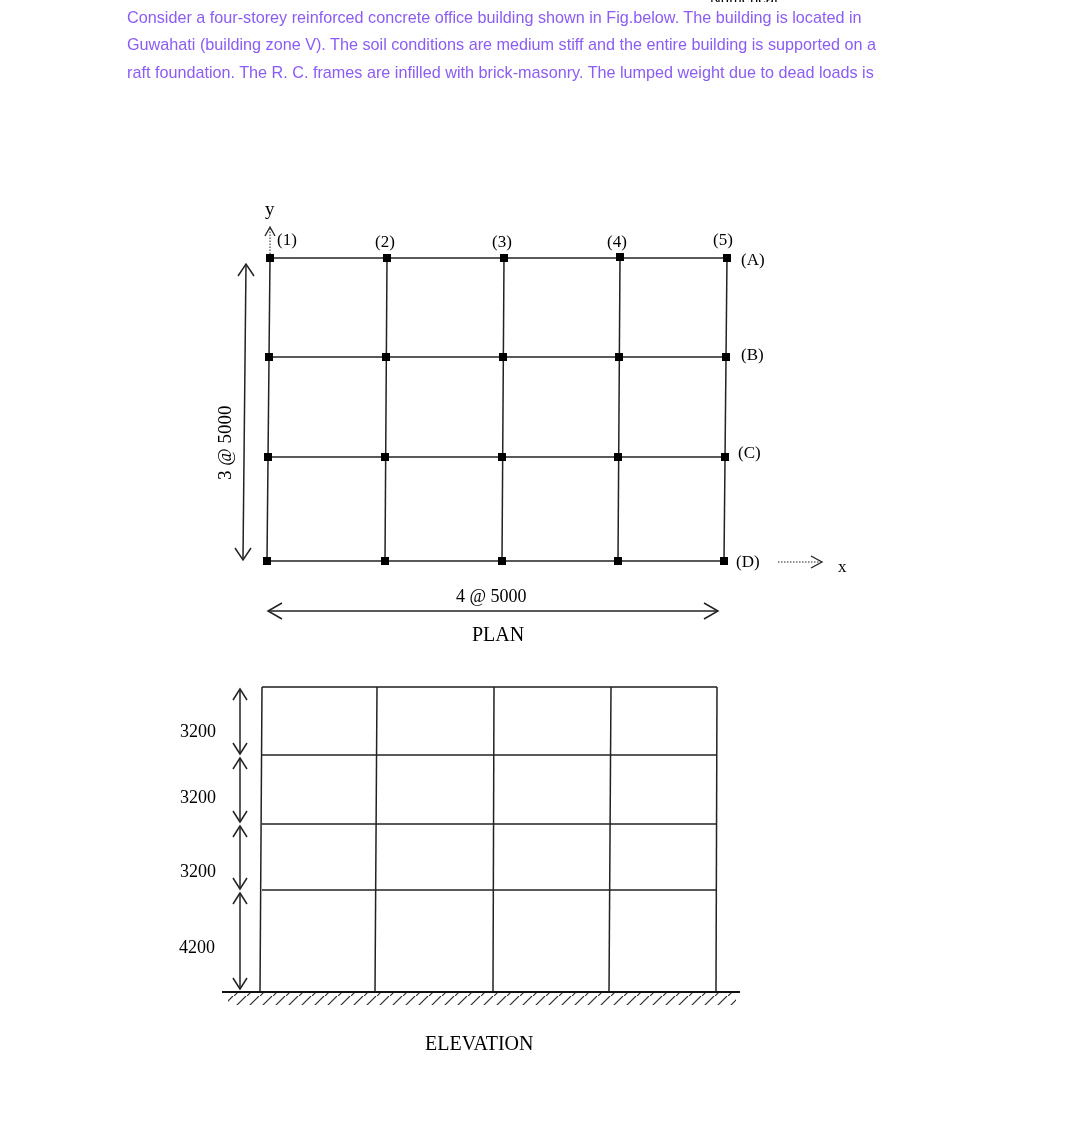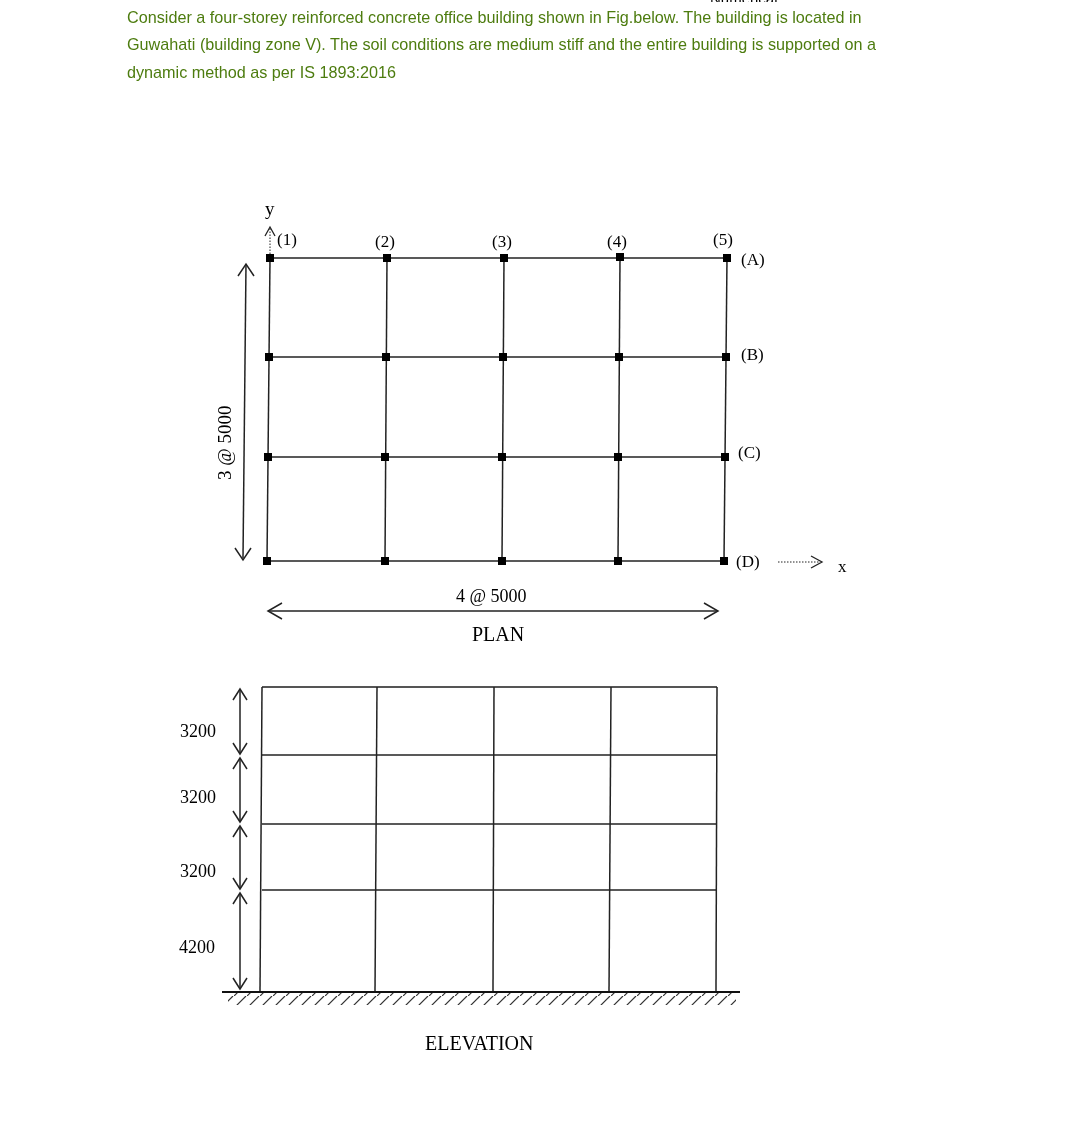"Consider a four-storey reinforced" .problem { color: #4d7c0f -> #8b5cf6 }
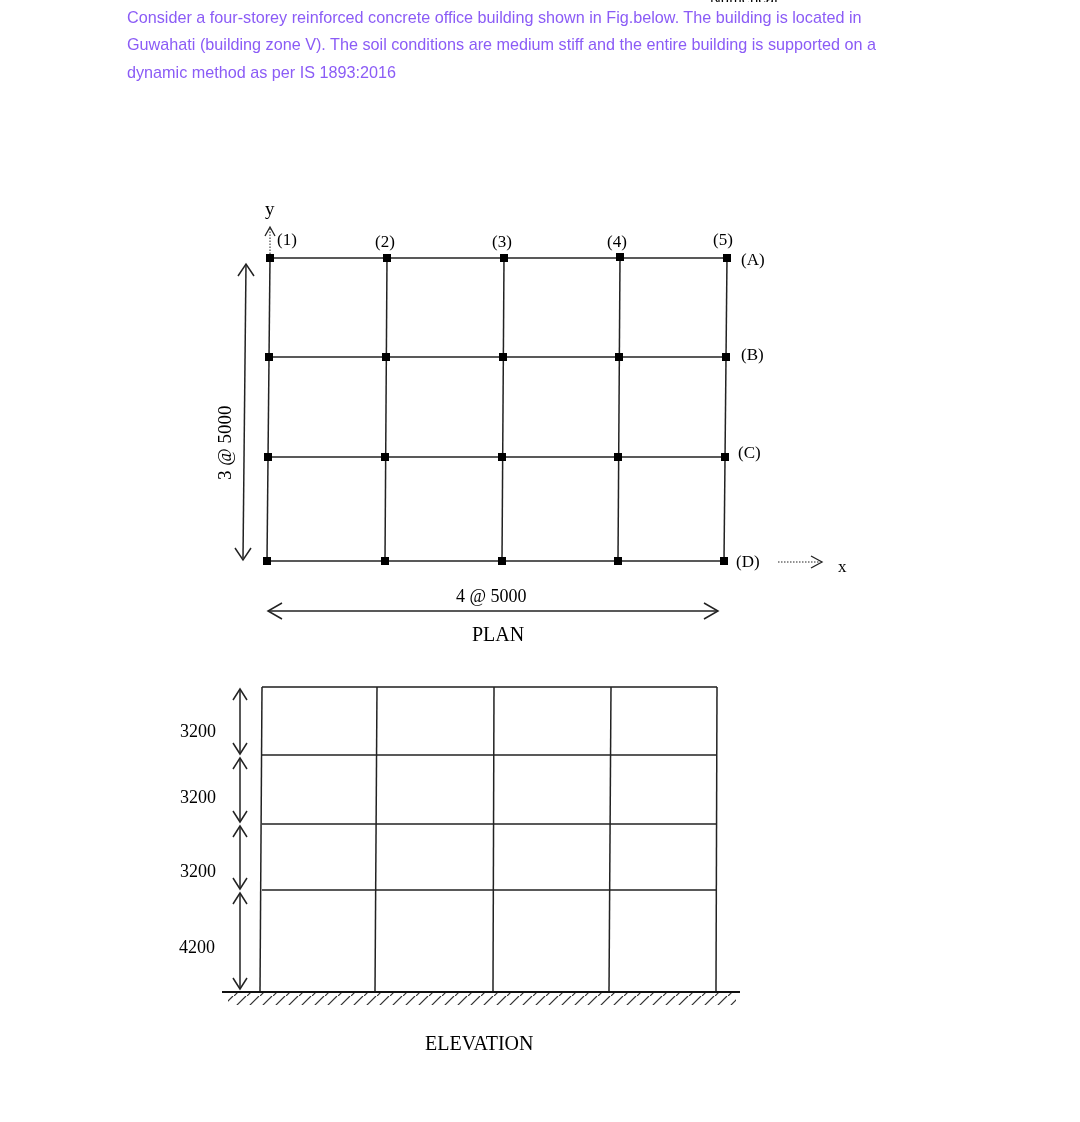"raft foundation. The R. C." div { html: none -> <div>raft foundation. The R. C. frames are infilled with brick-masonry. The lumped weight due to dead loads is</div> }
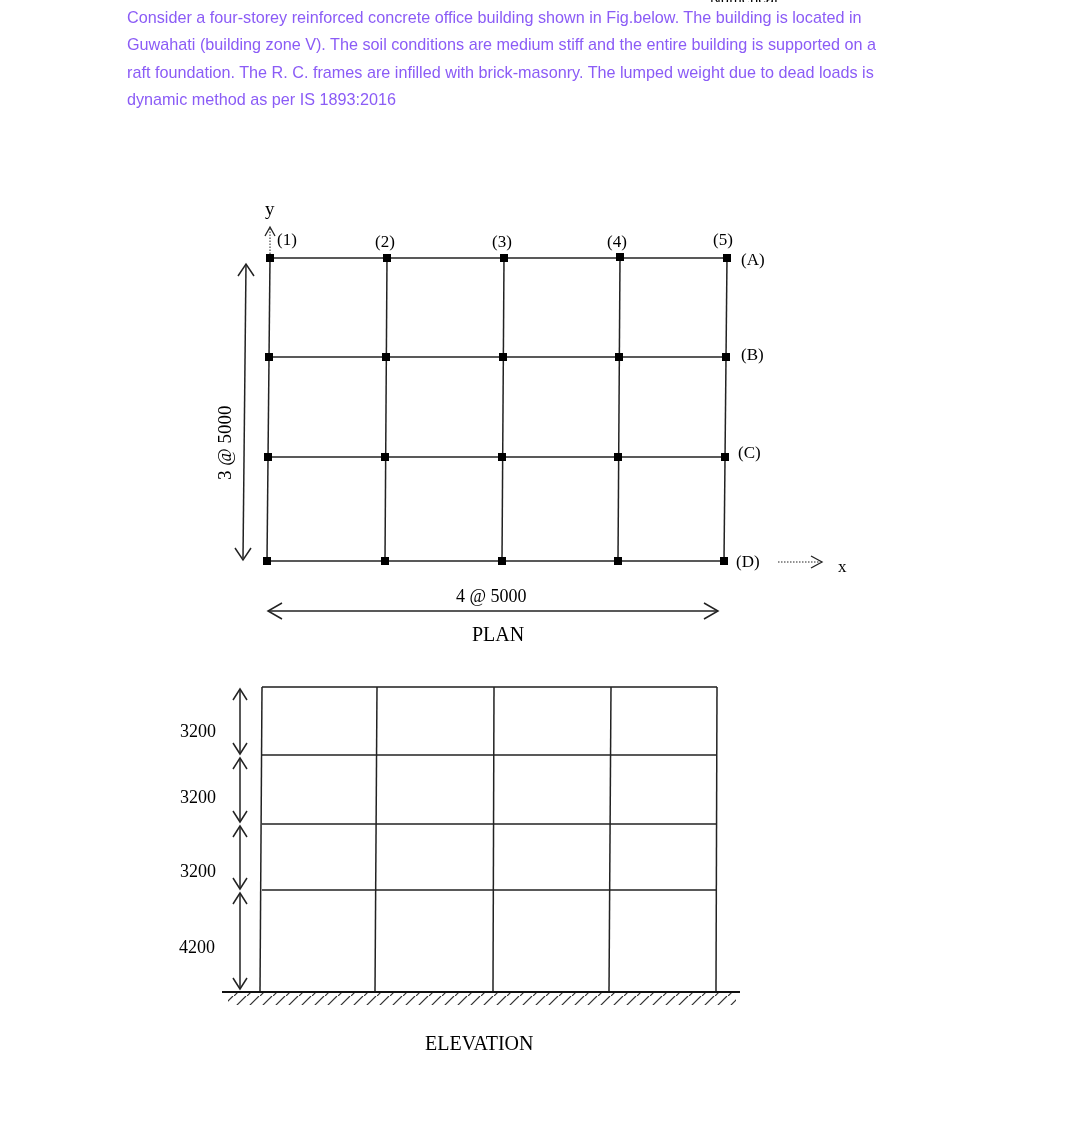"dynamic method as per IS" div { html: <div>dynamic method as per IS 1893:2016</div> -> none }
